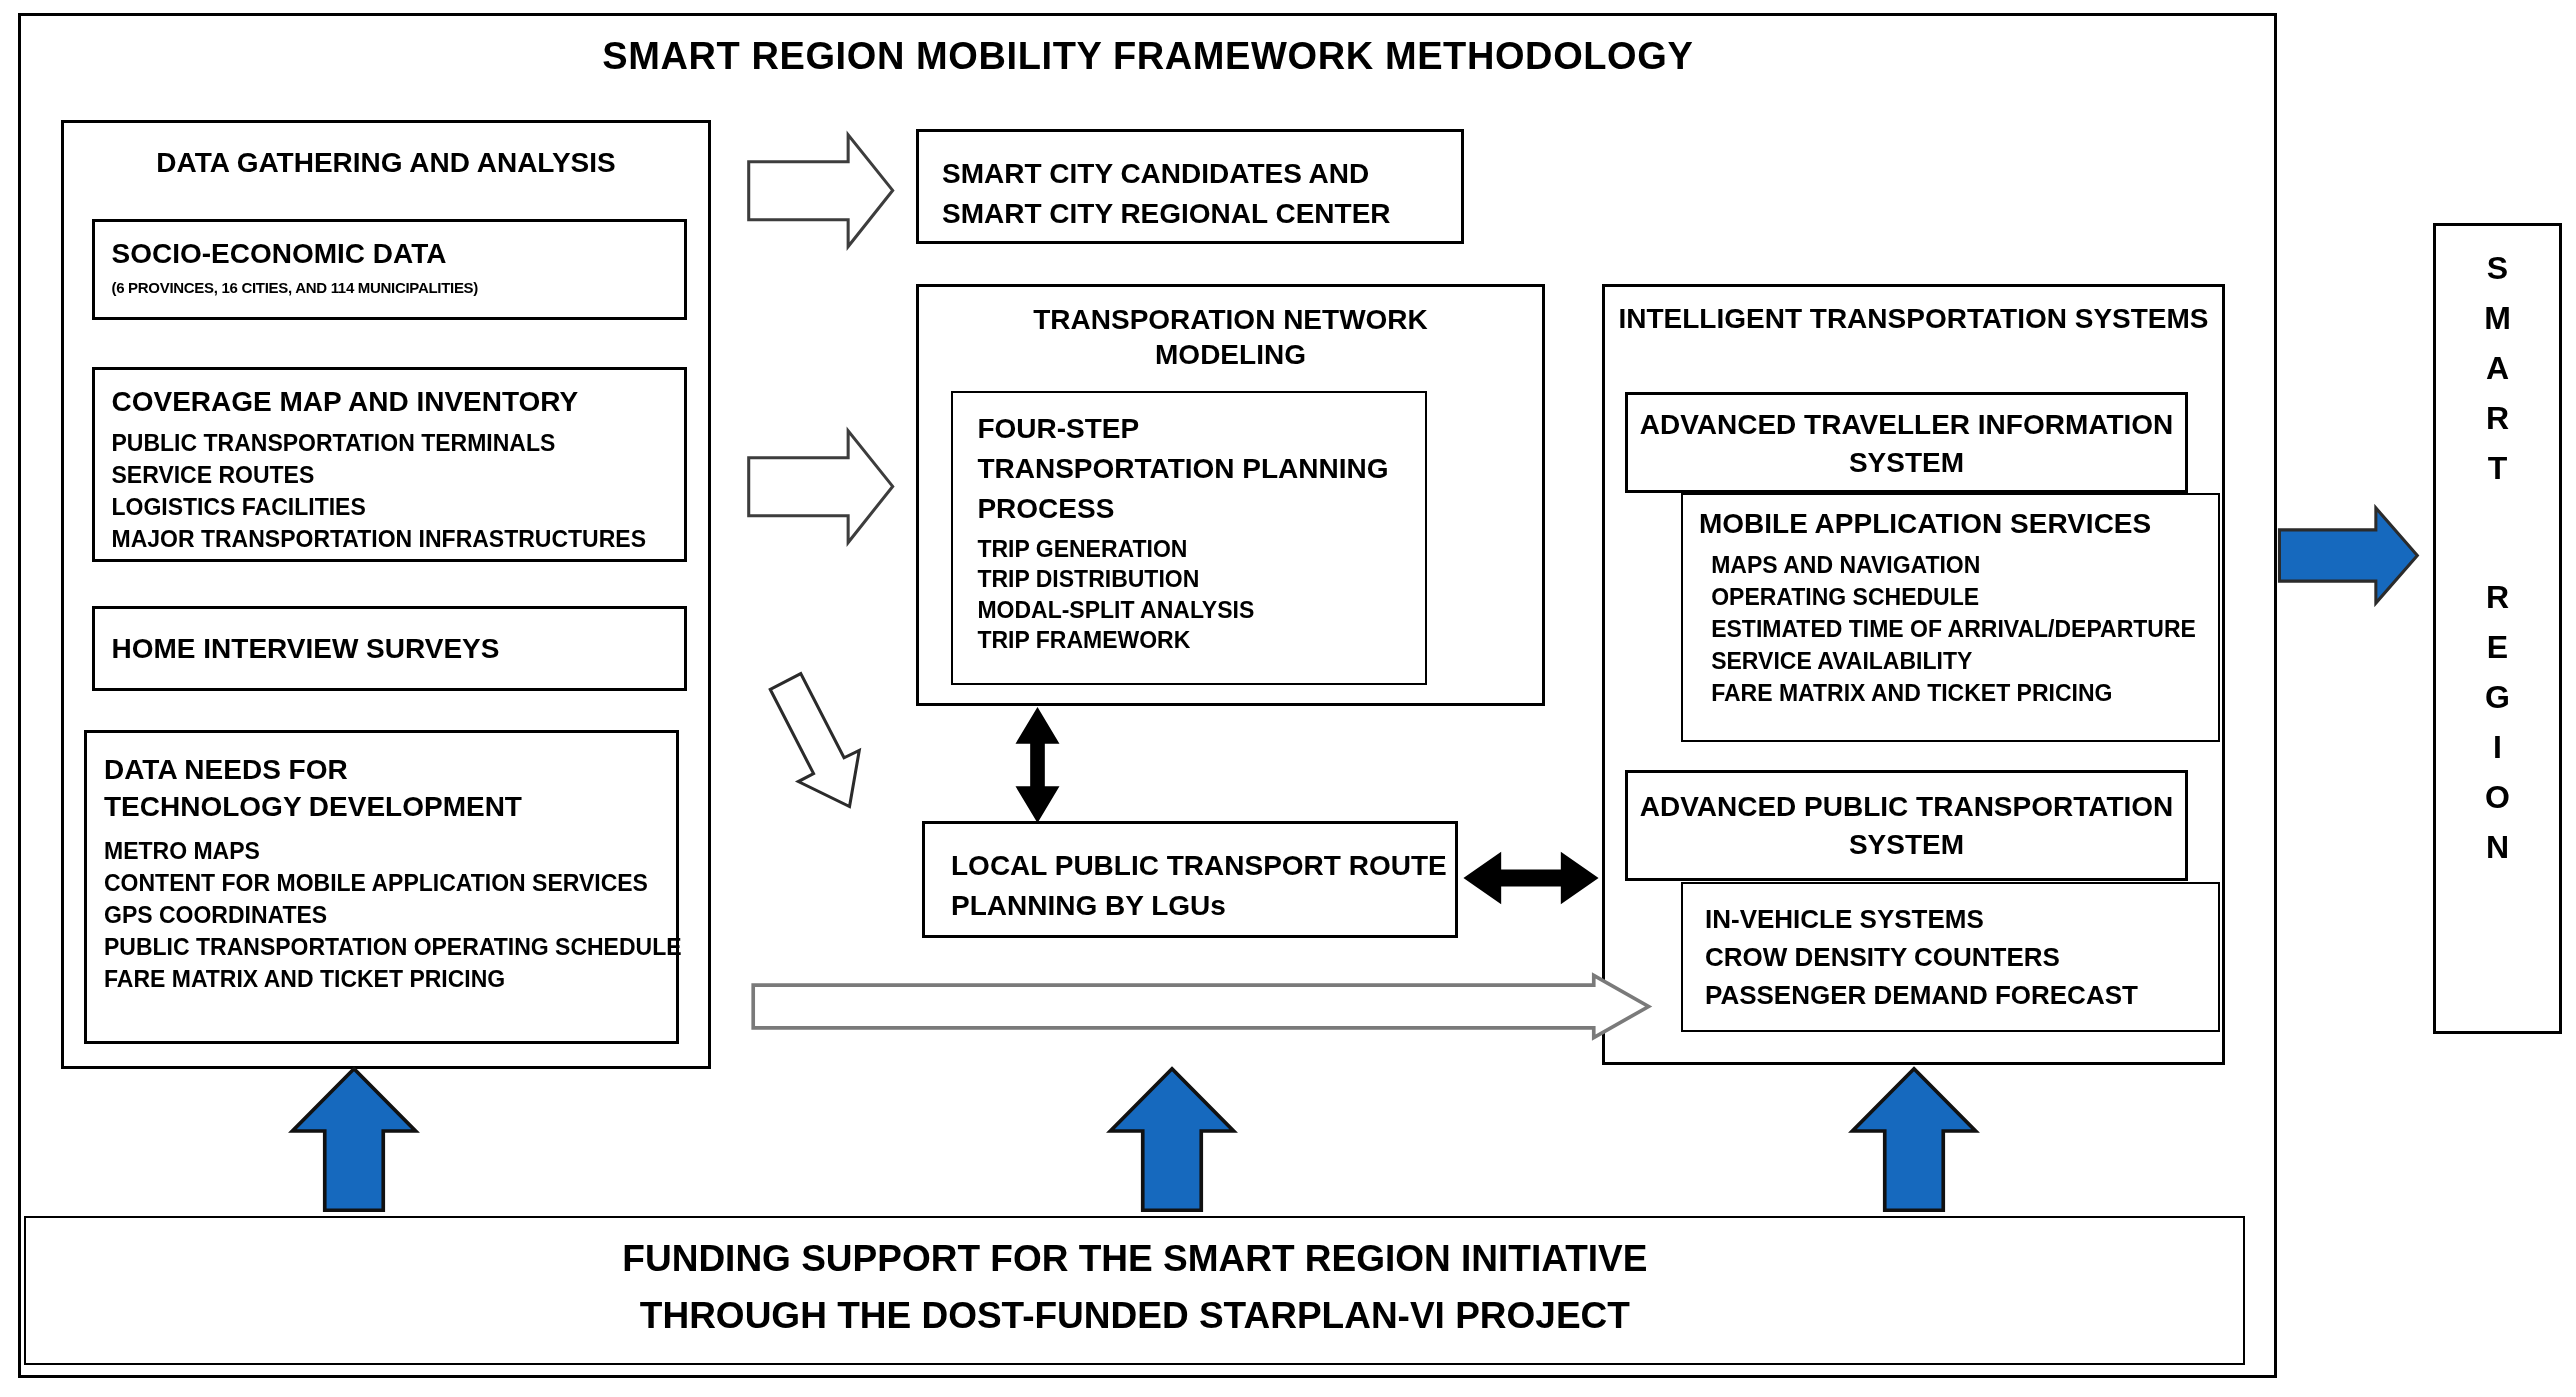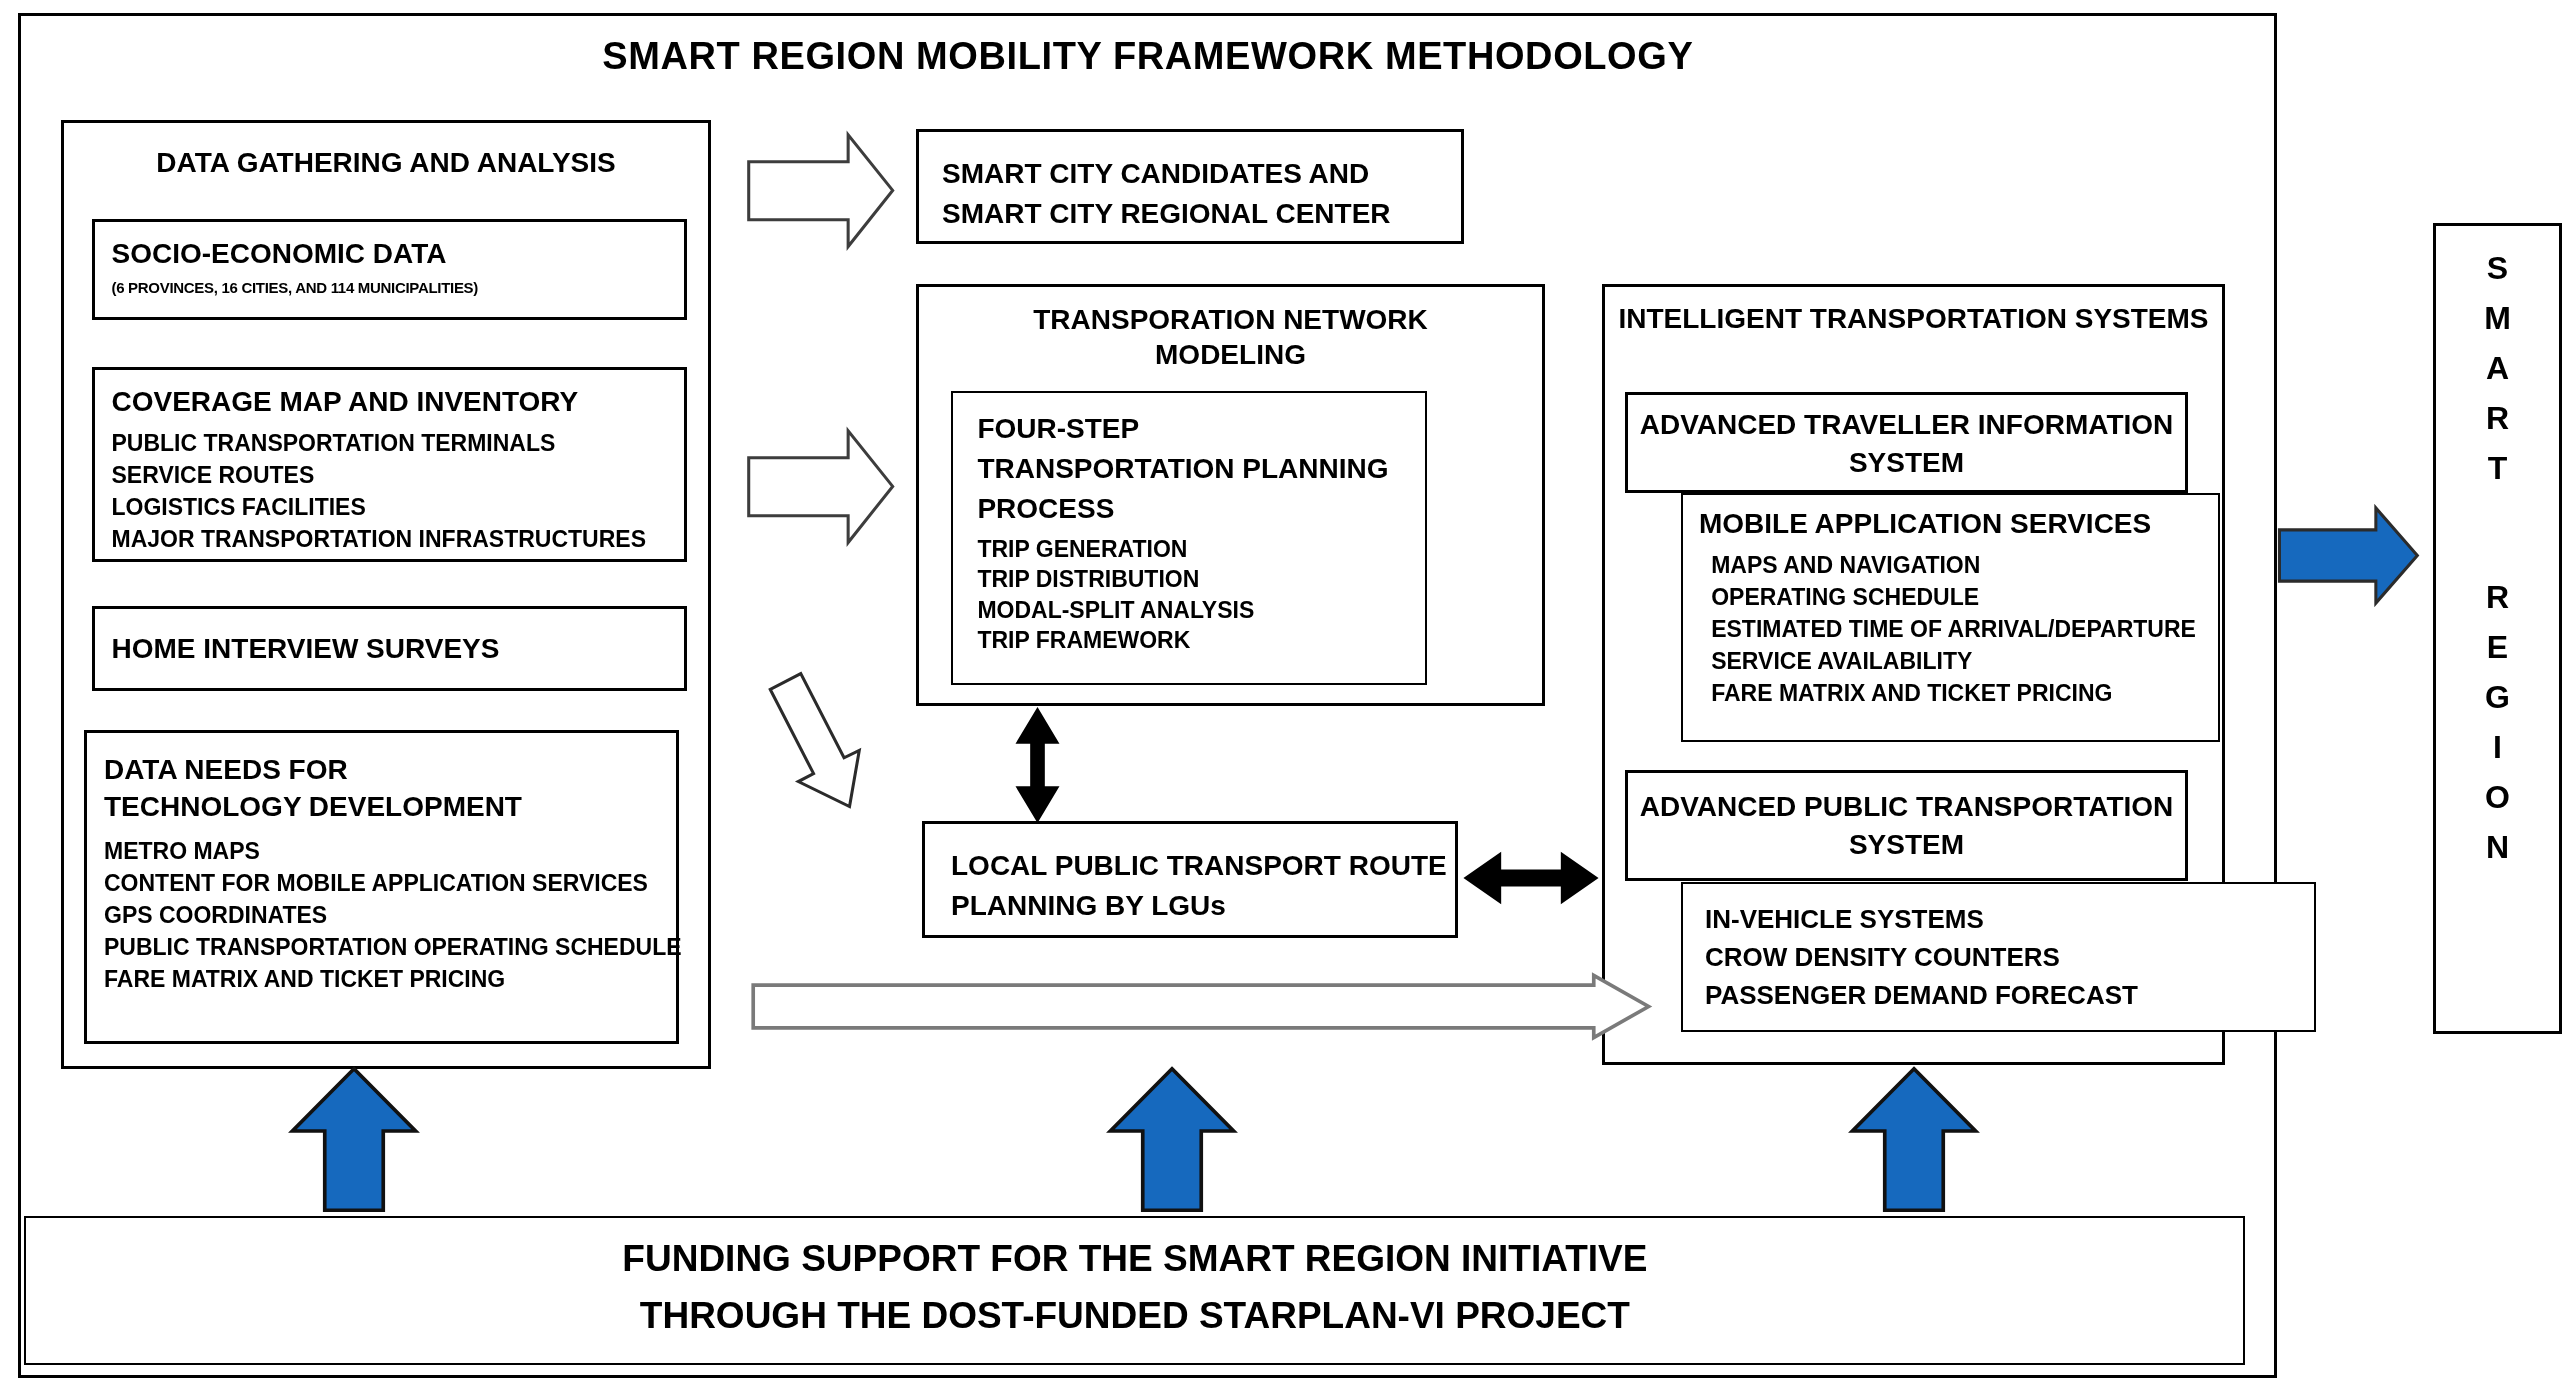"IN-VEHICLE SYSTEMS" div.box { width: 635px -> 539px }
